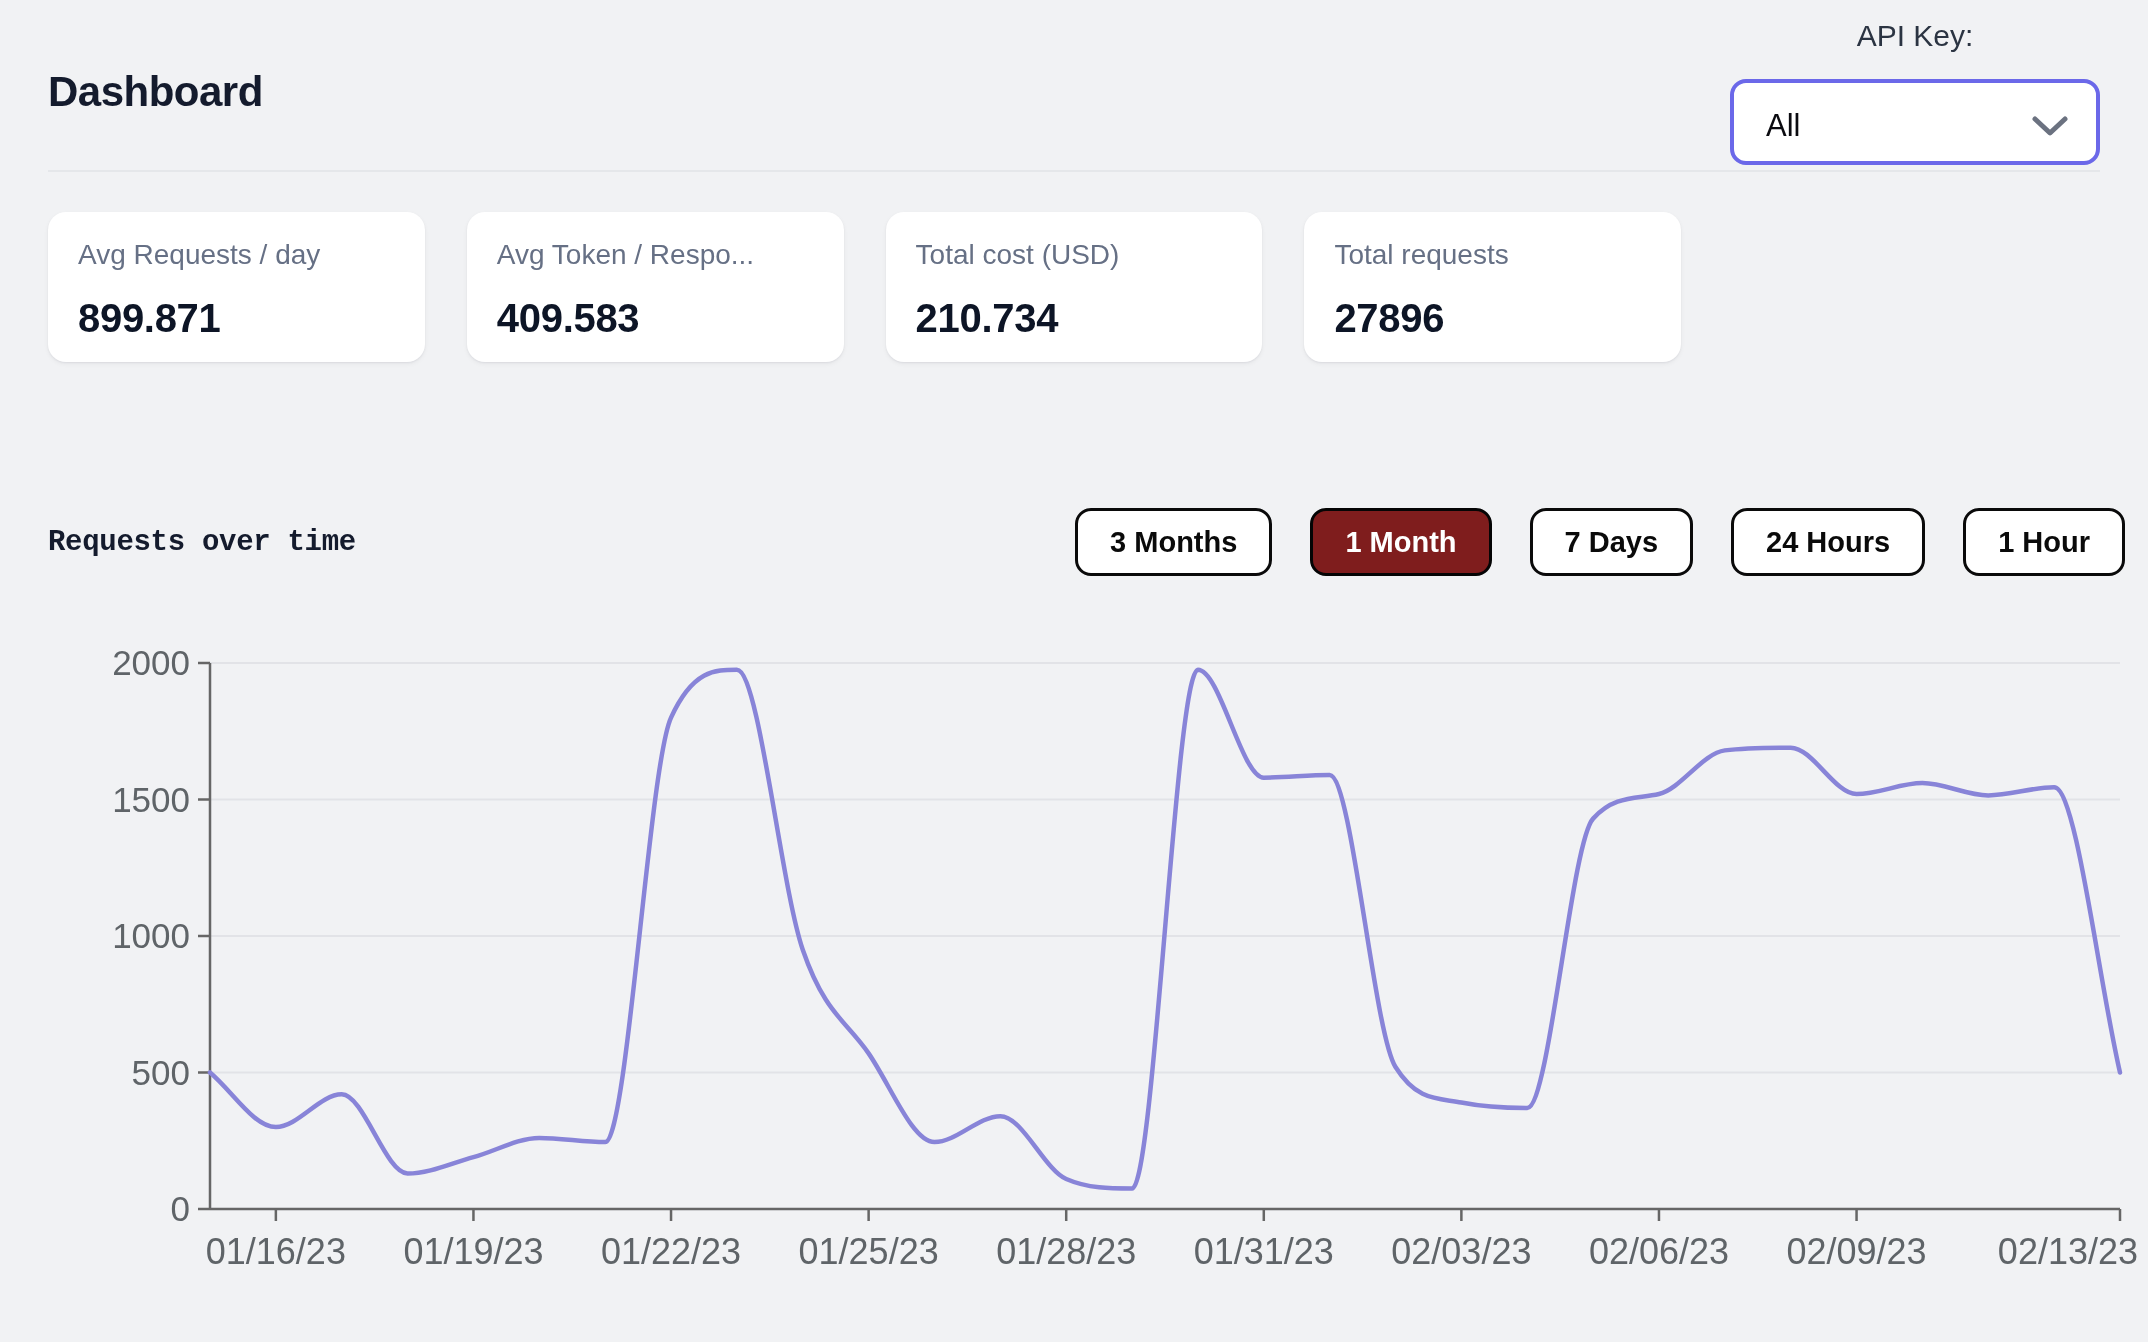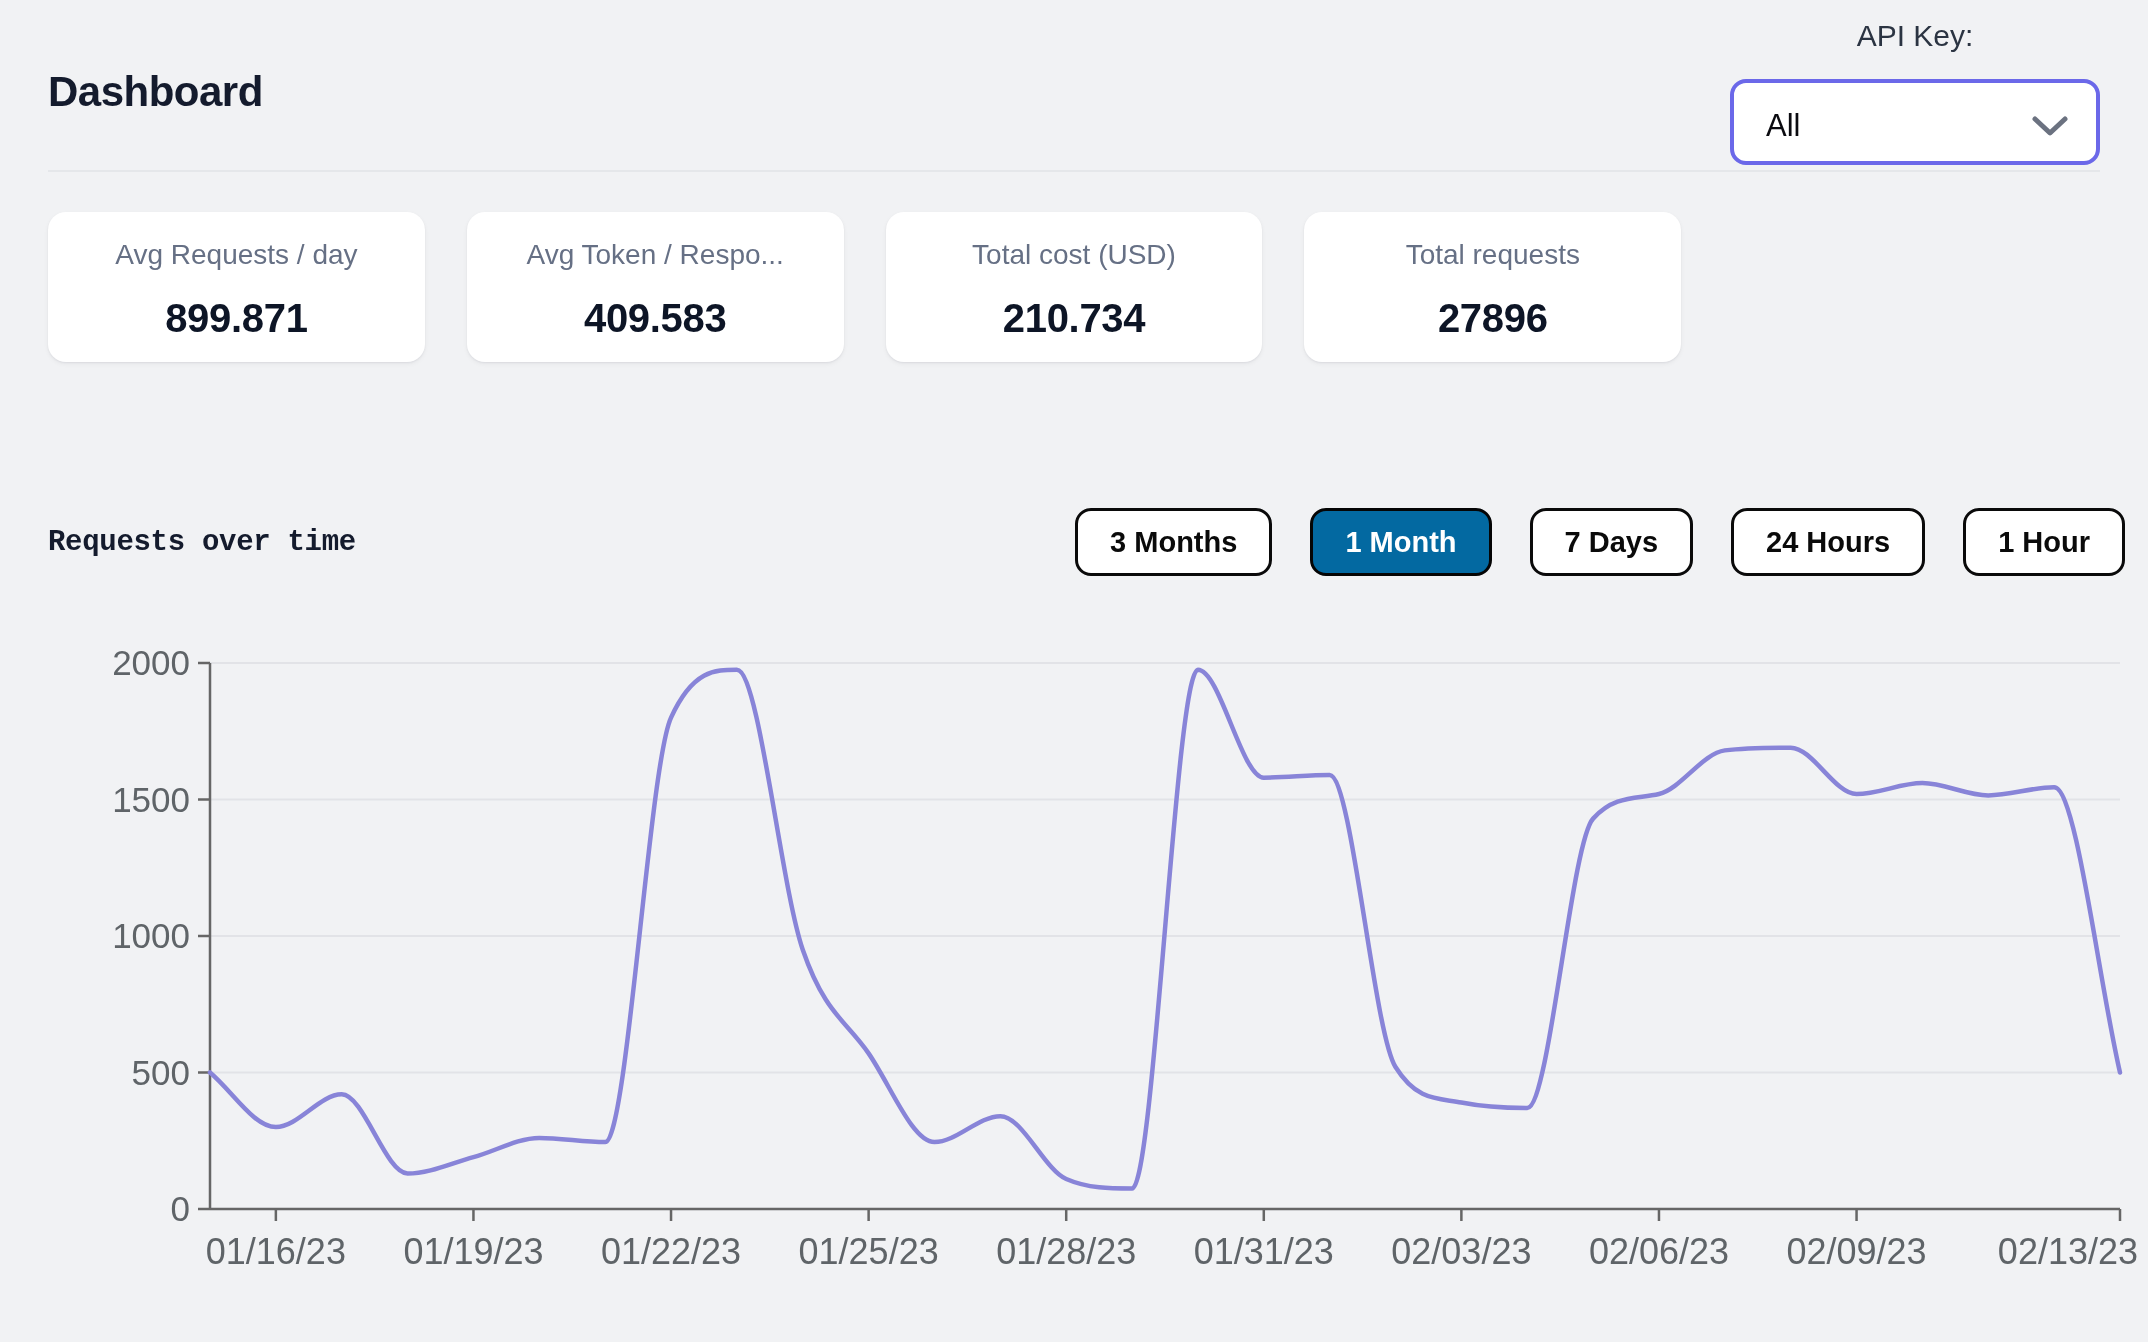"Avg Requests / day" .stats { text-align: center -> none }
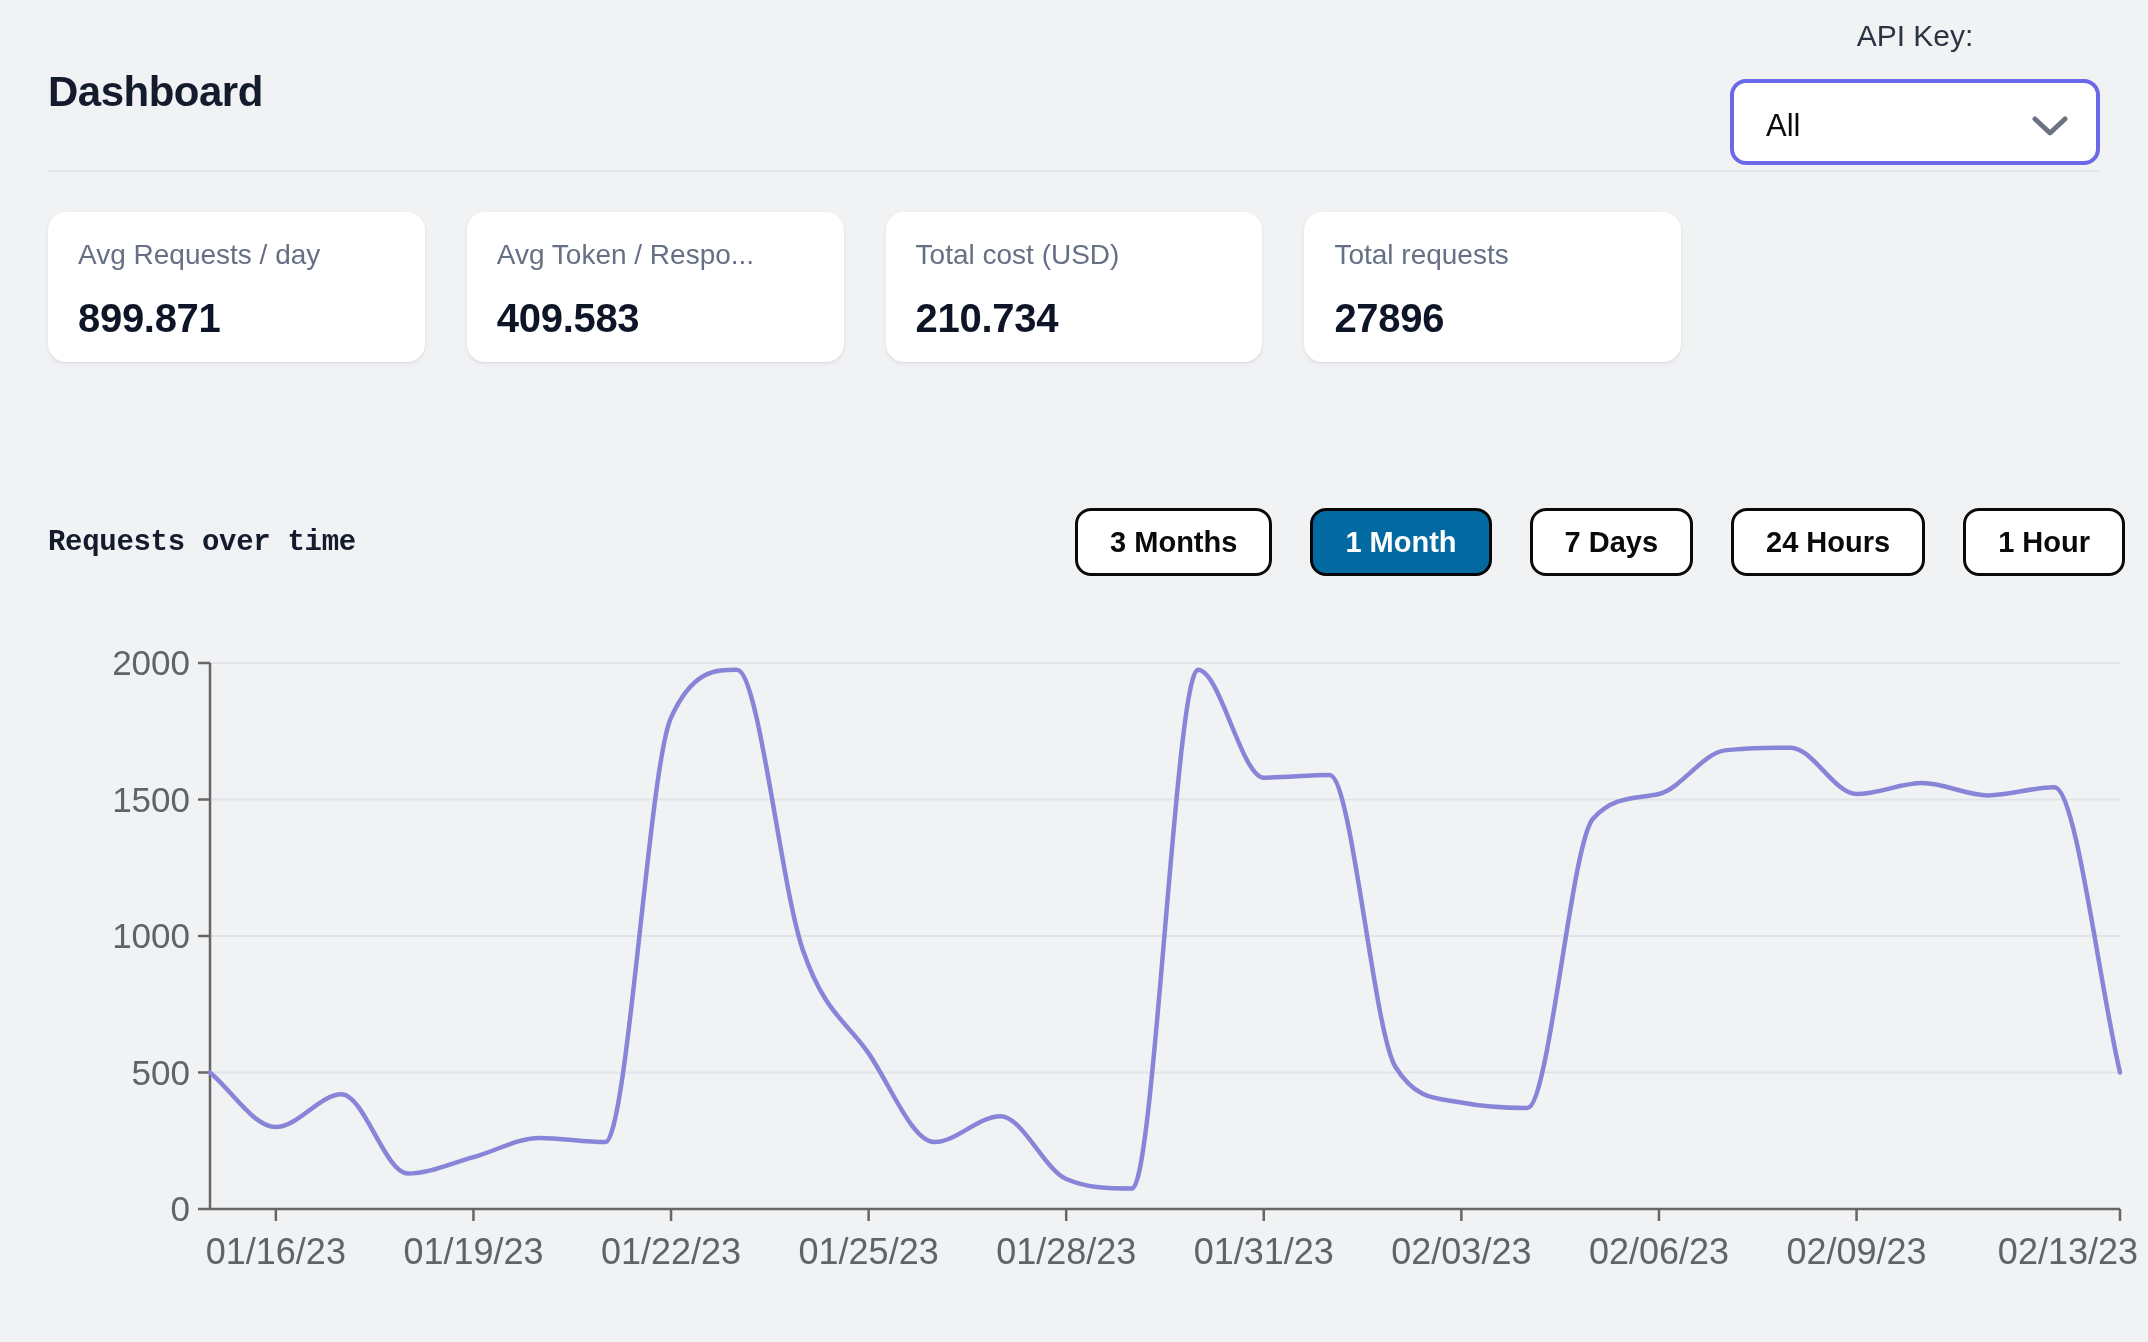"1 Month" .range-btn.active { background: #0369a1 -> #7f1d1d }
